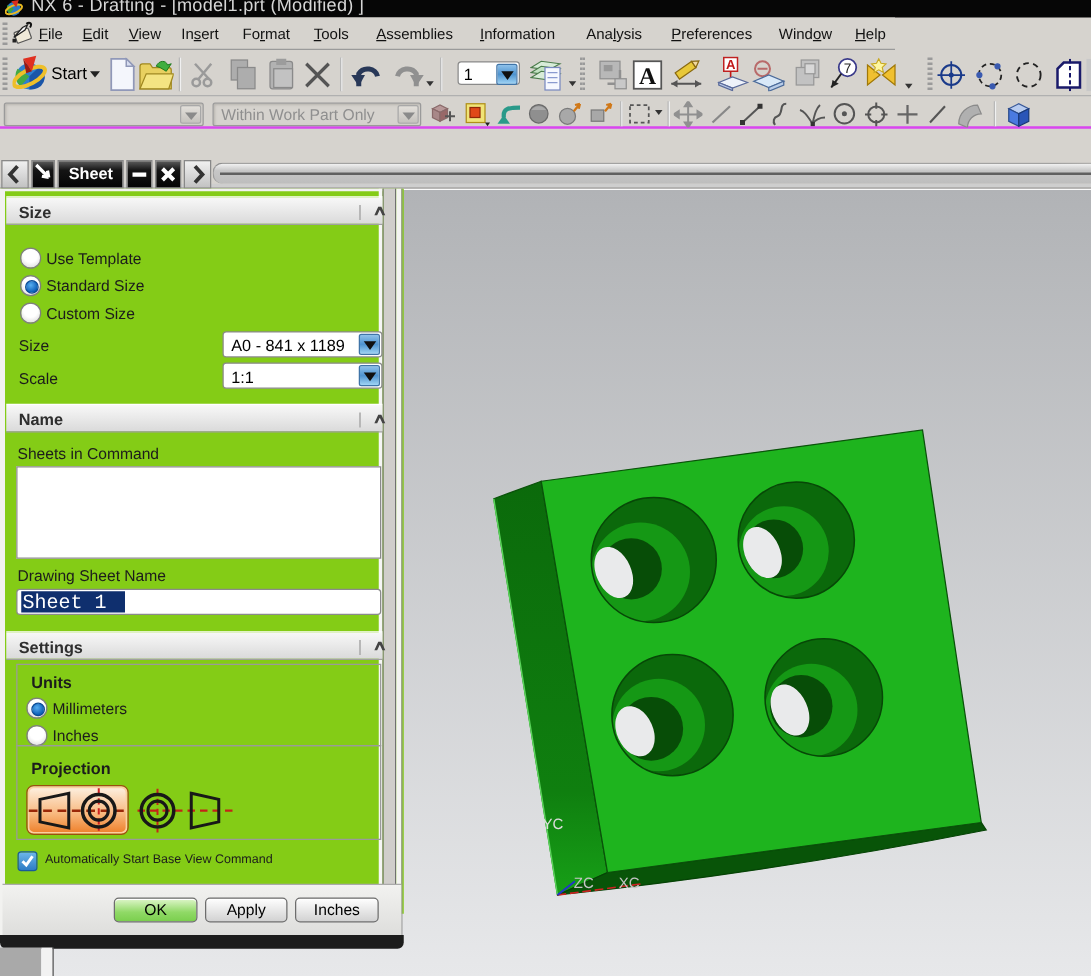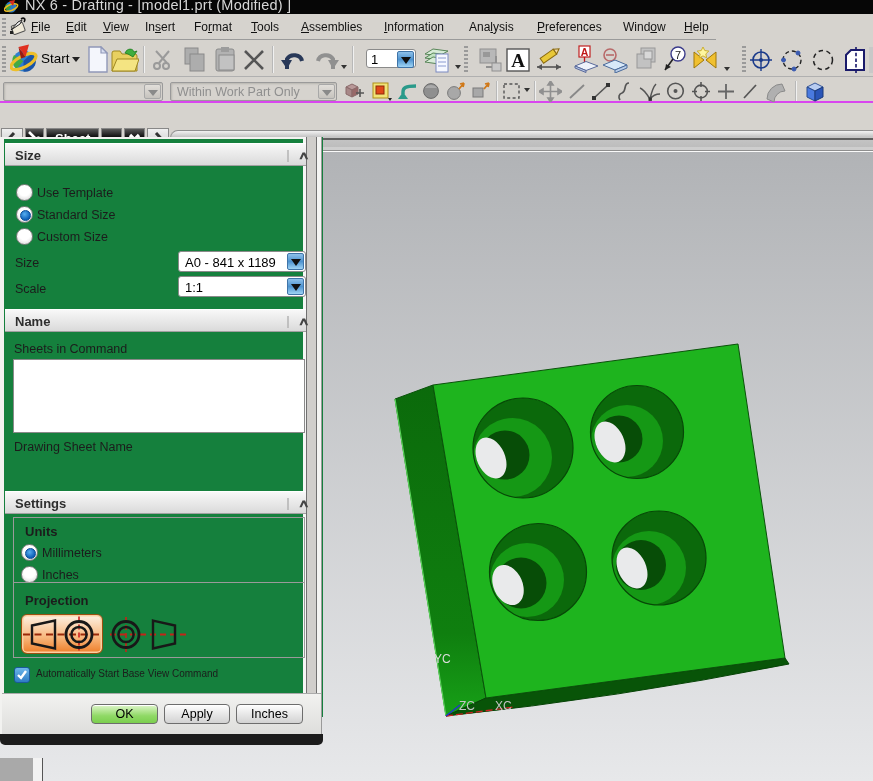"Size" #dlg { background: #15803d -> #84cc16; top: 137px -> 151px }
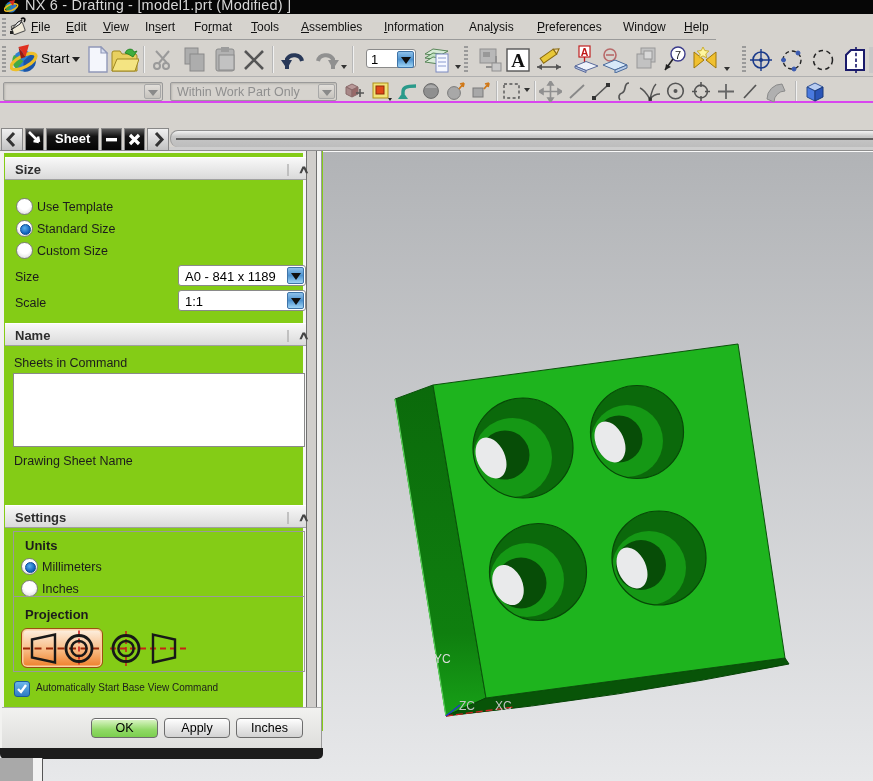"Sheet 1" div.abs { html: none -> <div> <div> <span>Sheet 1</span> </div> </div> }
